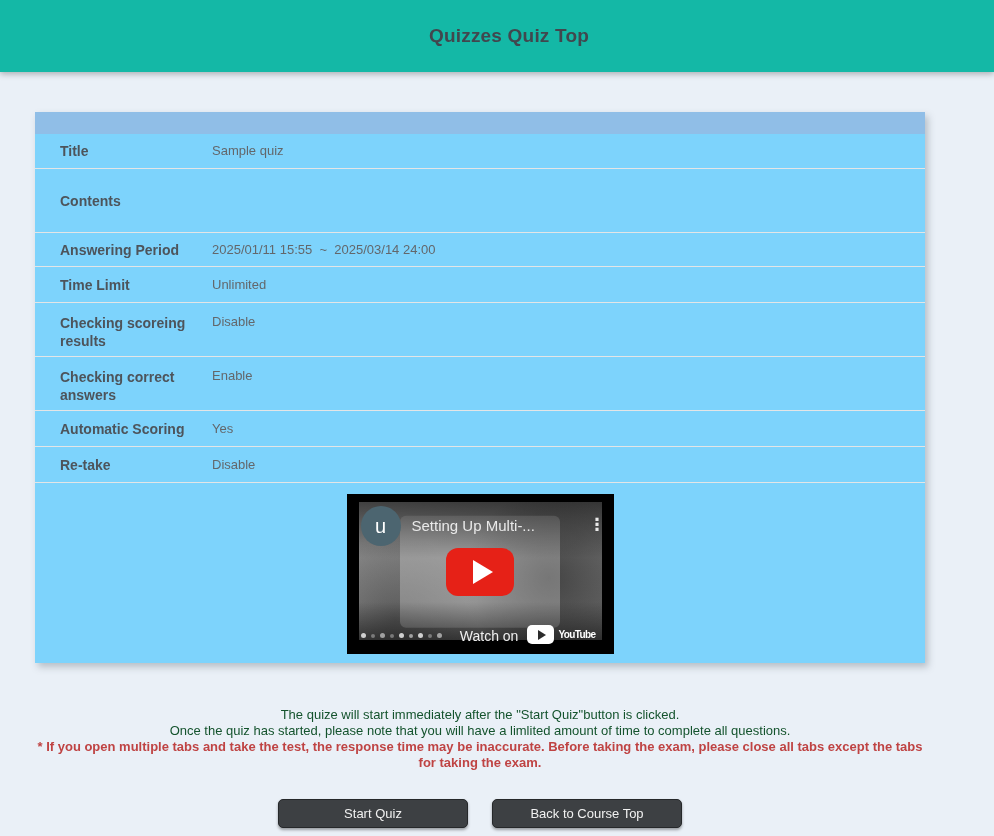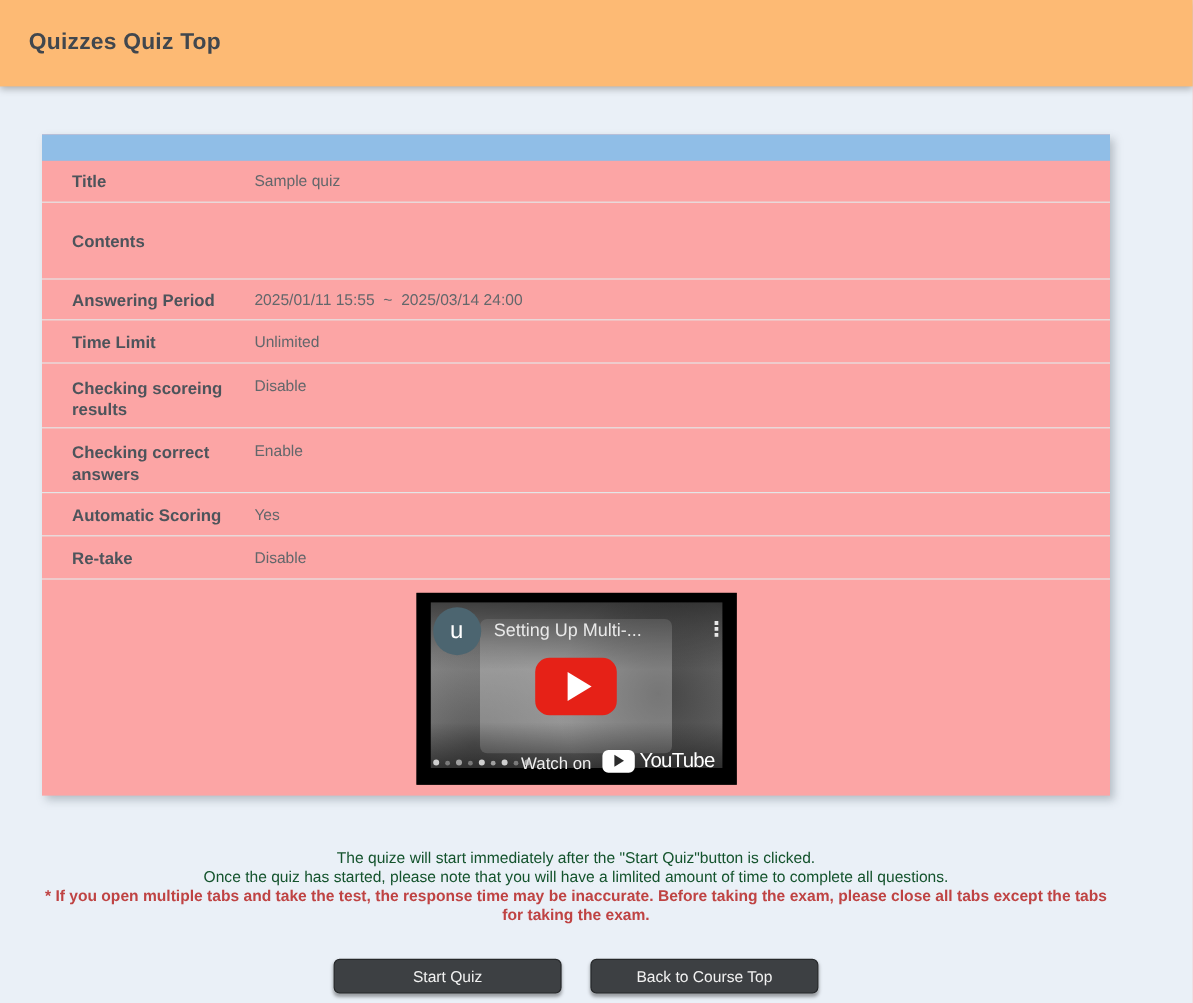"Quizzes Quiz Top" .app-header { background: #fdba74 -> #14b8a6; justify-content: none -> center }
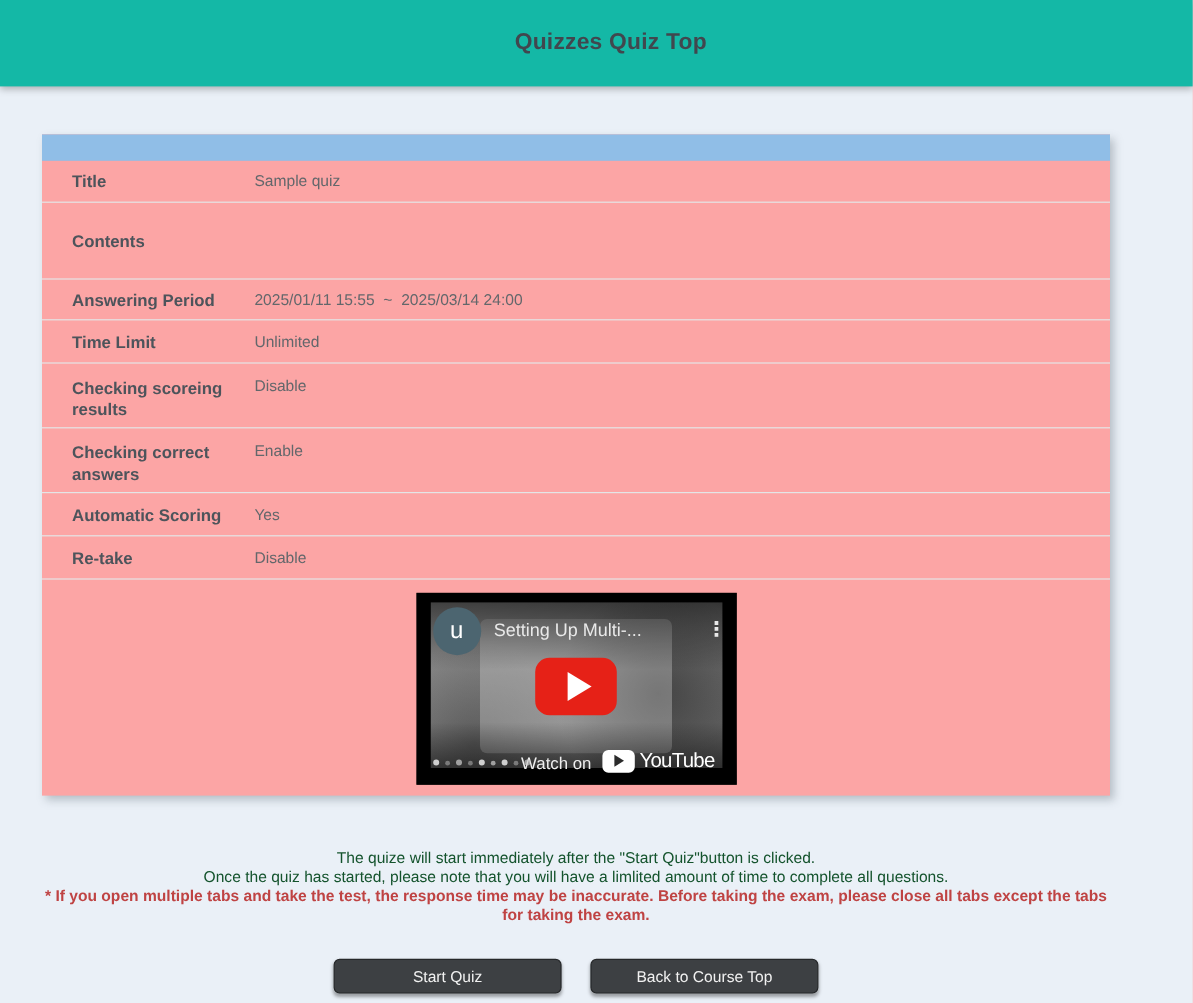"Title" .card { background: #fca5a5 -> #7dd3fc }
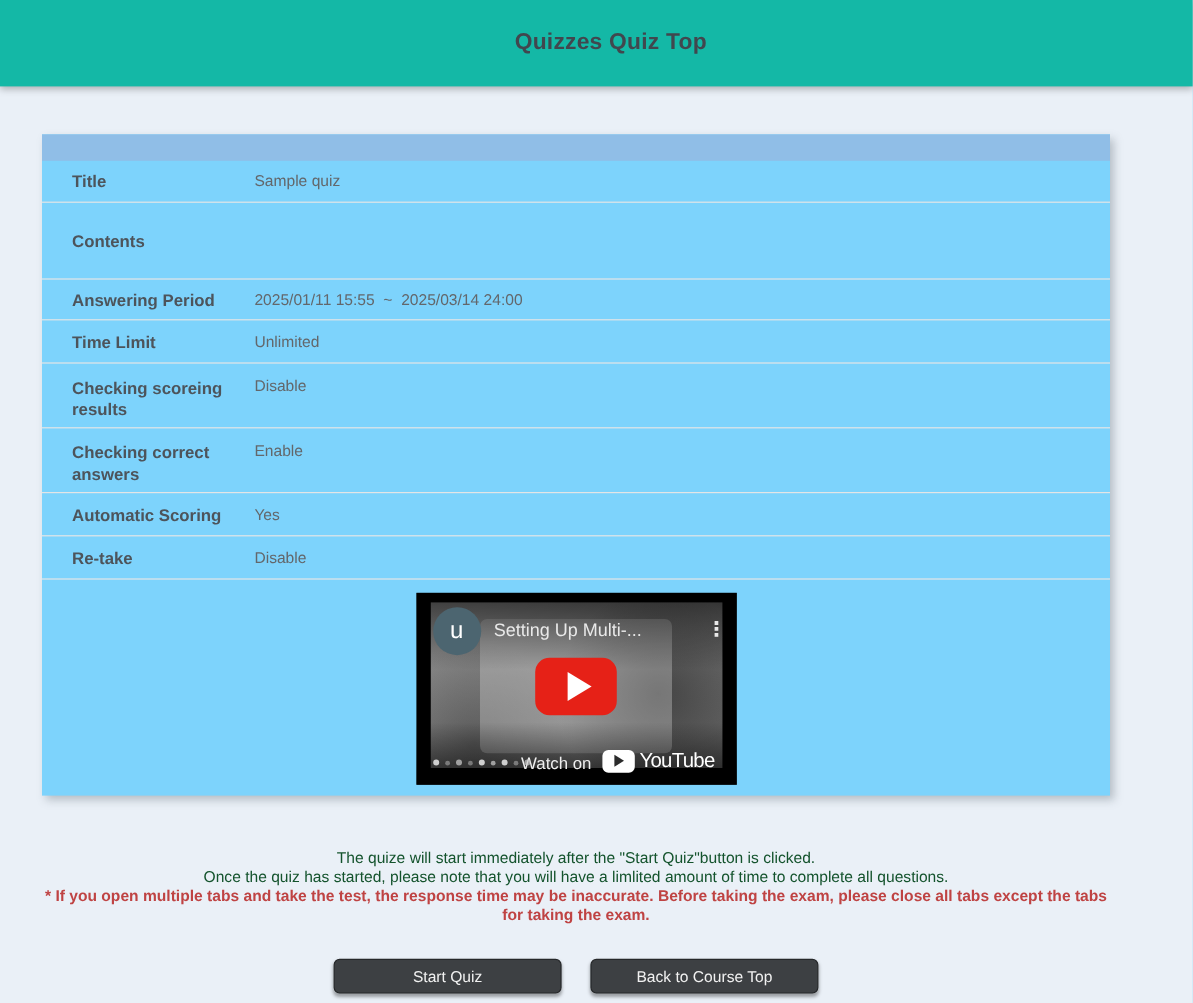"YouTube" .yt-logo-word { font-size: 17px -> 10px; font-weight: normal -> bold }
